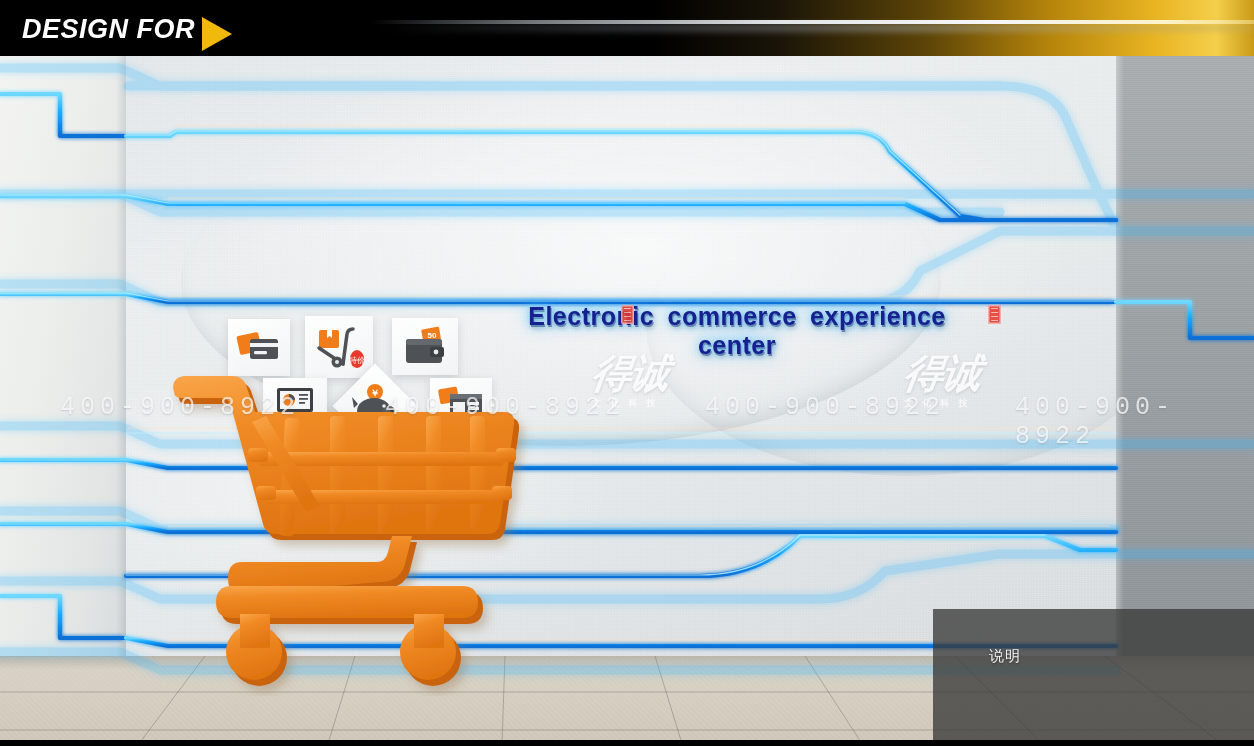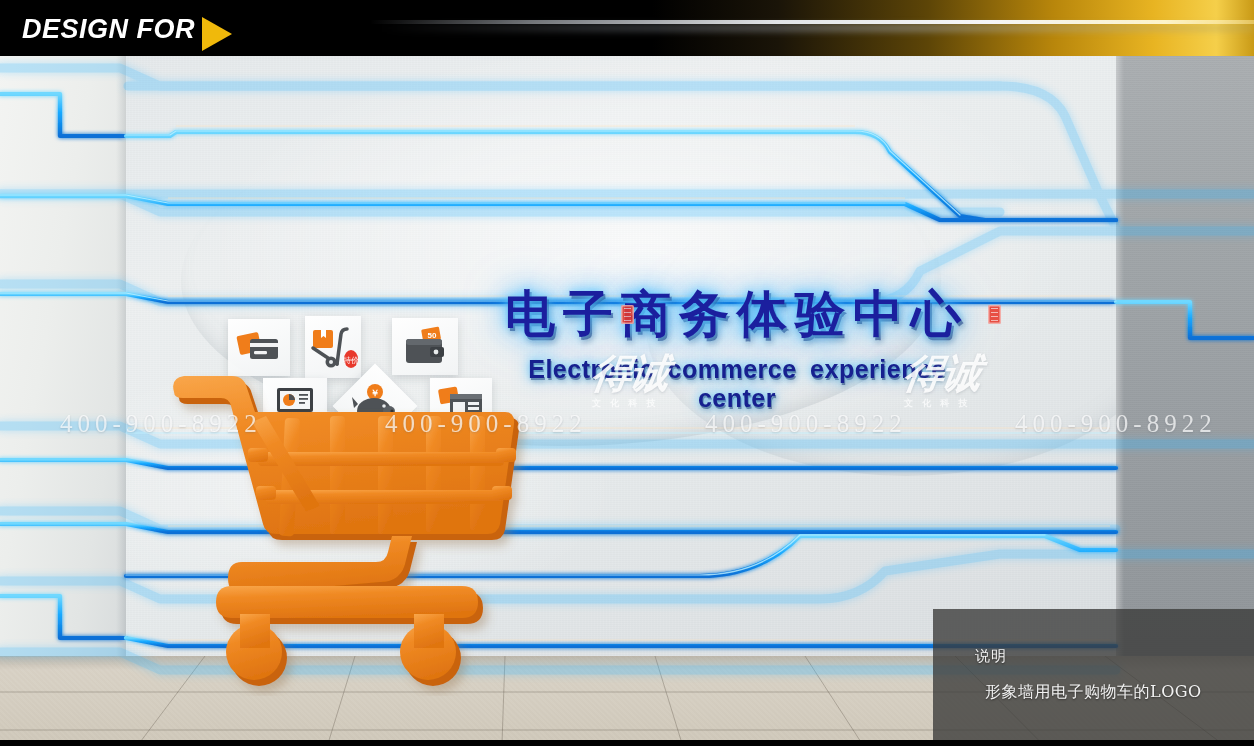"电子商务体验中心" div.title-cn { html: <div>电子商务体验中心</div> -> none }
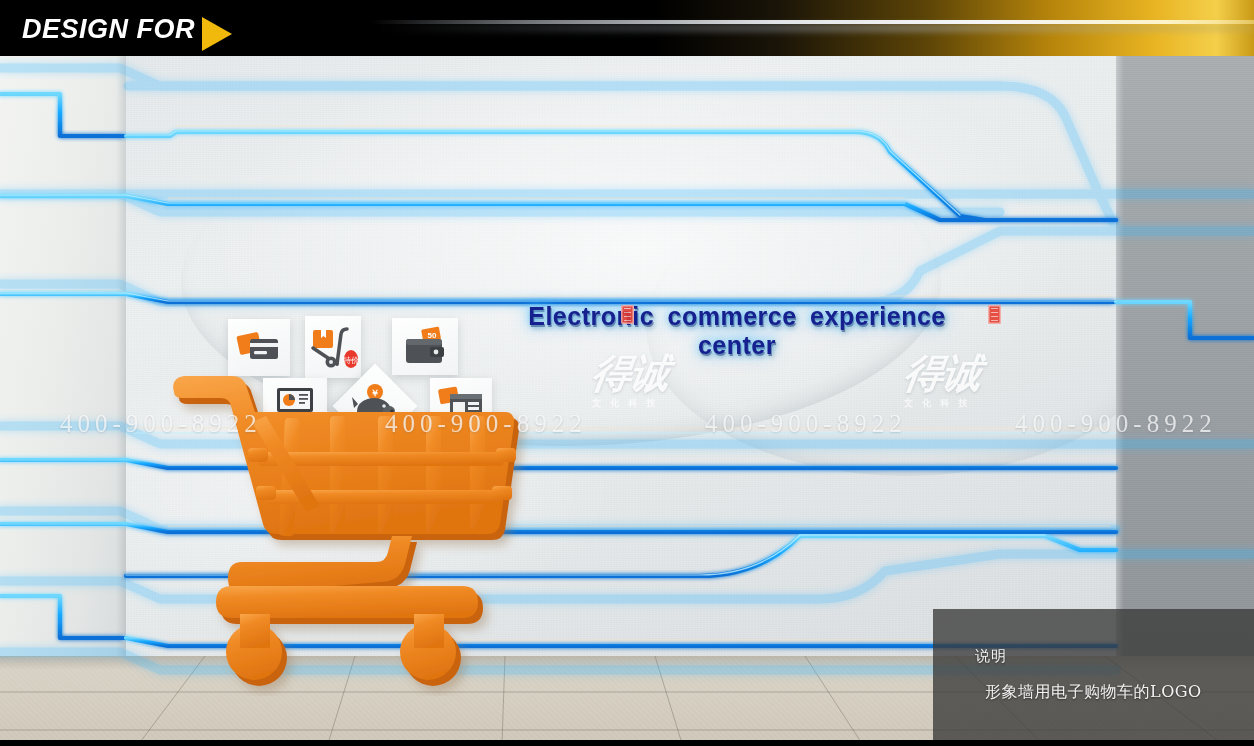"特价" div.tile { width: 56px -> 68px }
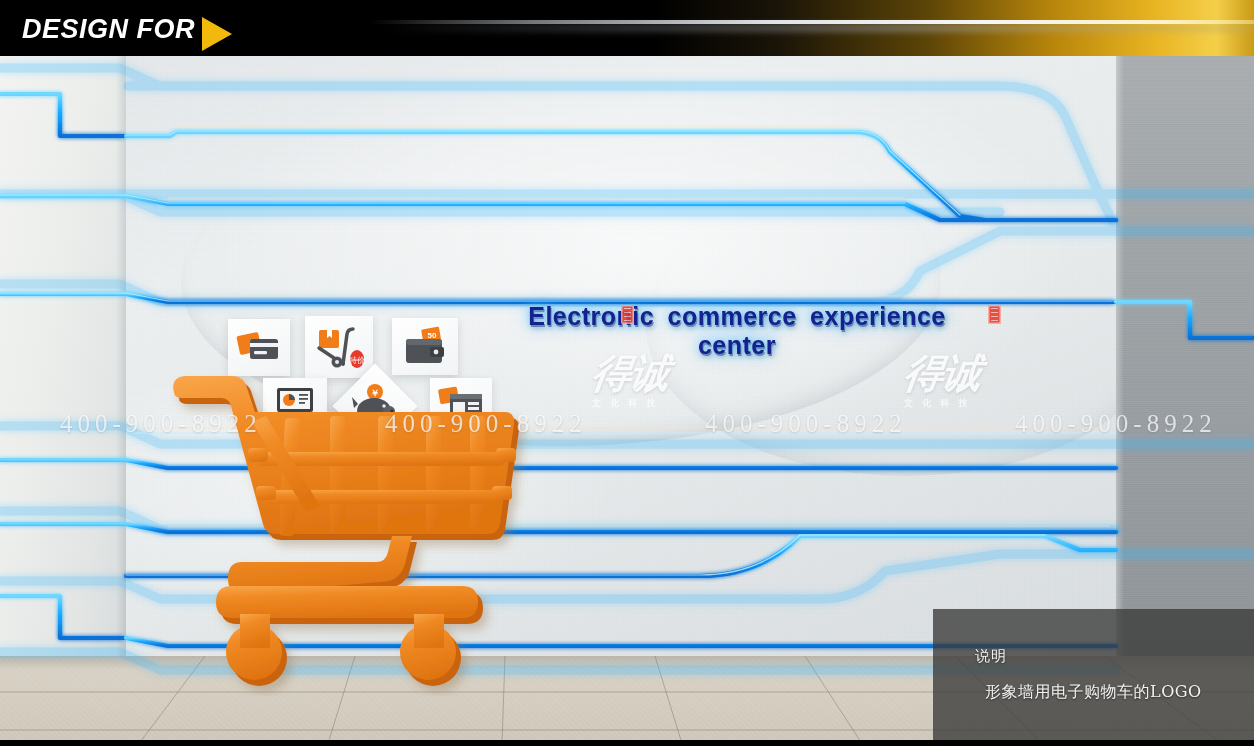"400-900-8922" .wm-phone { font-family: Liberation Serif, serif -> Liberation Mono, monospace; margin-top: 17px -> none }
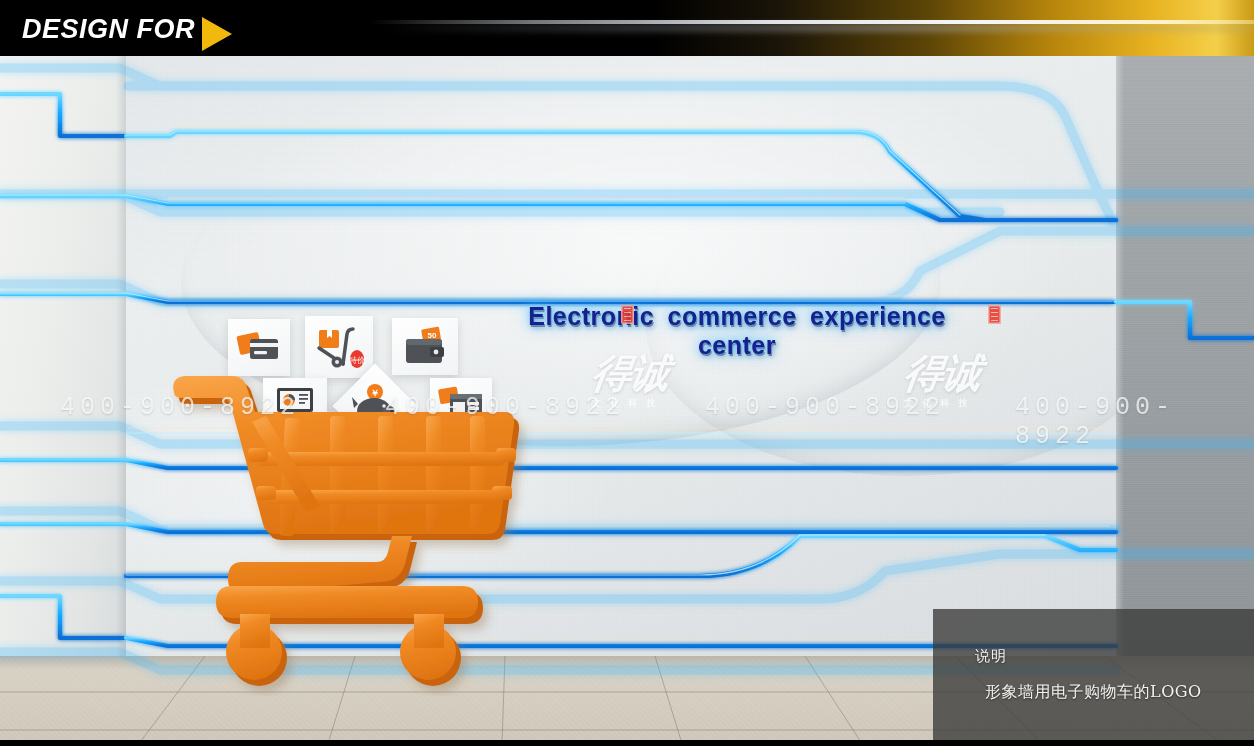"说明" .desc-title { margin-left: 24px -> 38px }
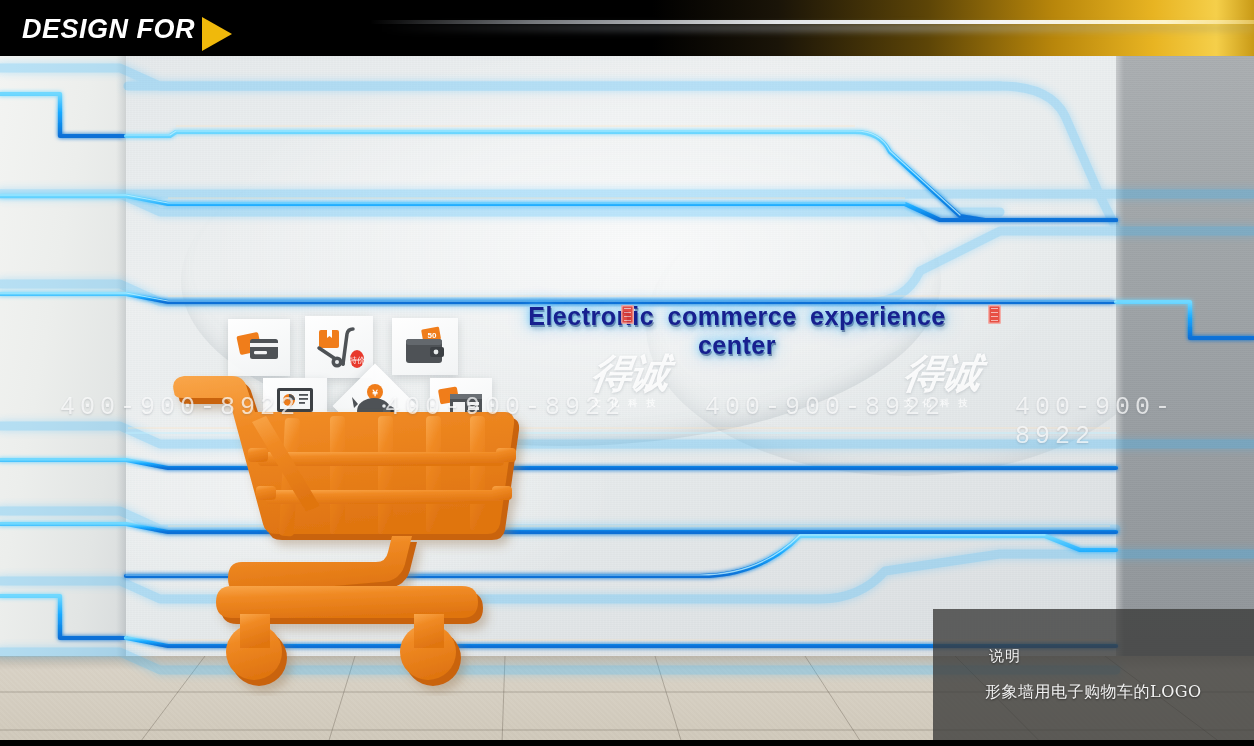"形象墙用电子购物车的LOGO" span.indent { html: <span>形象墙用电子购物车的LOGO</span> -> none }
